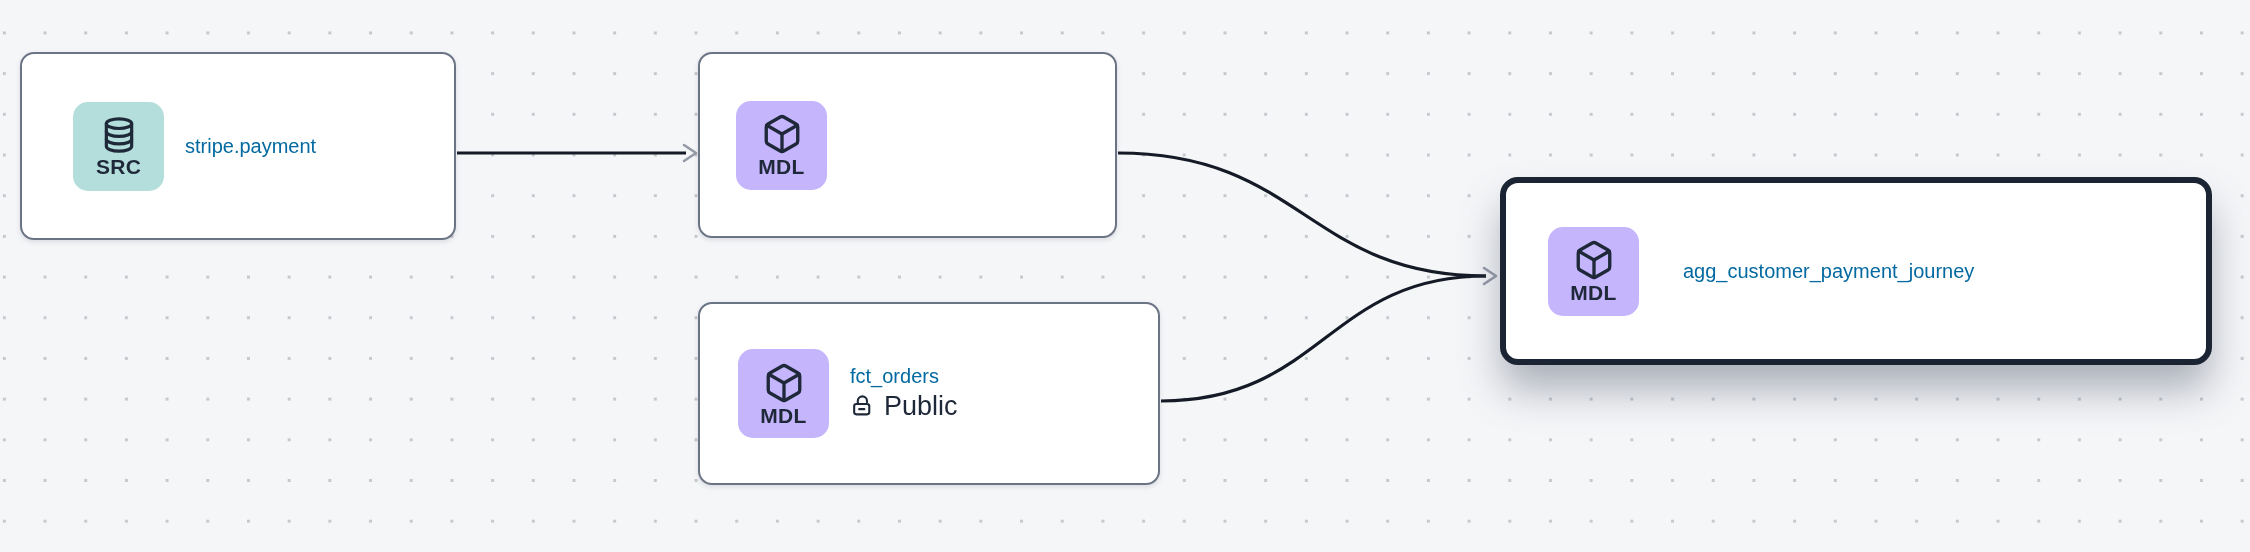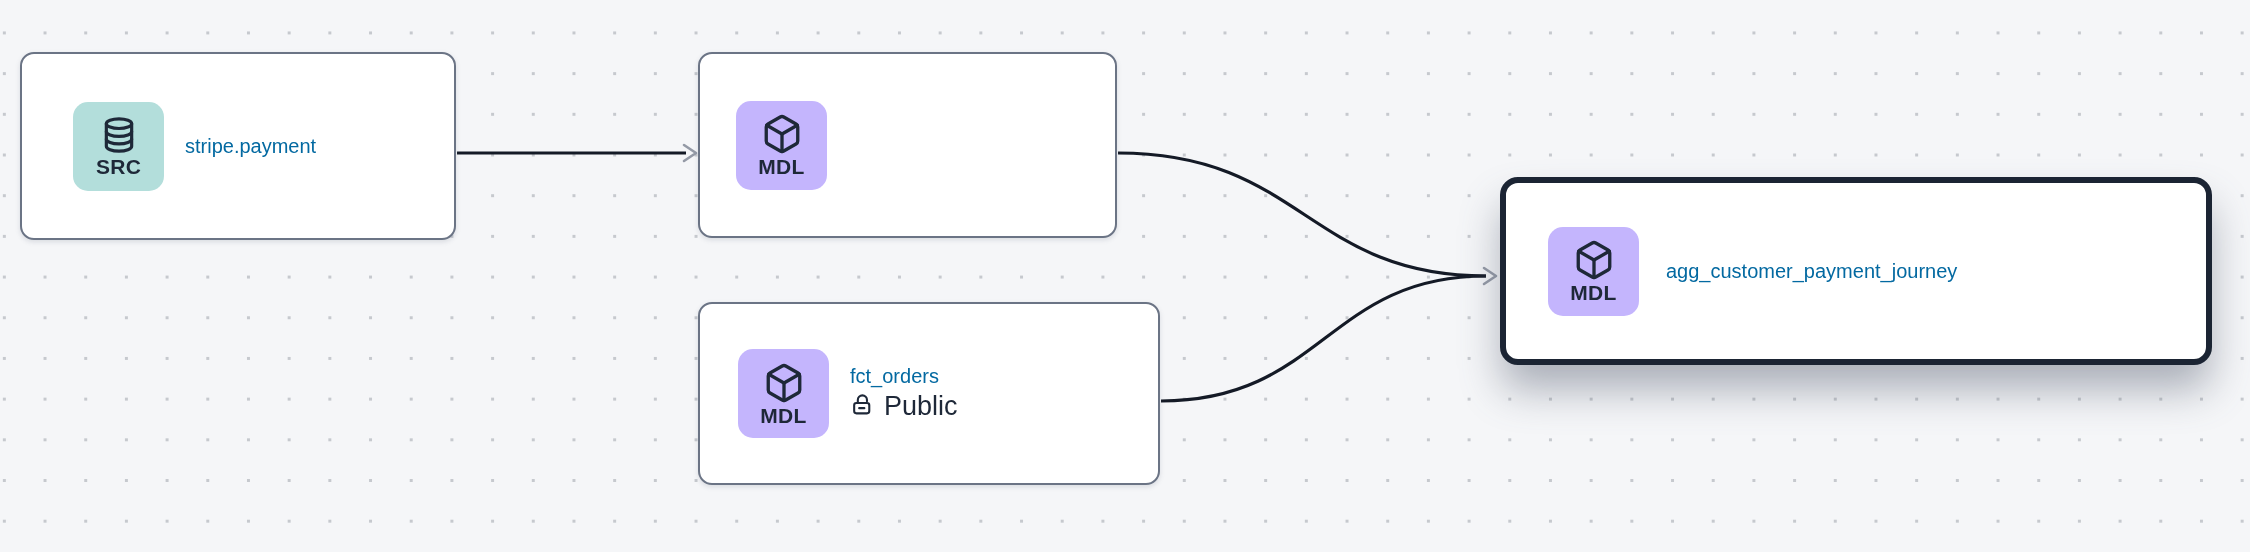"agg_customer_payment_journey" .node-agg-customer-payment-journey .node-text { margin-left: 27px -> 44px }
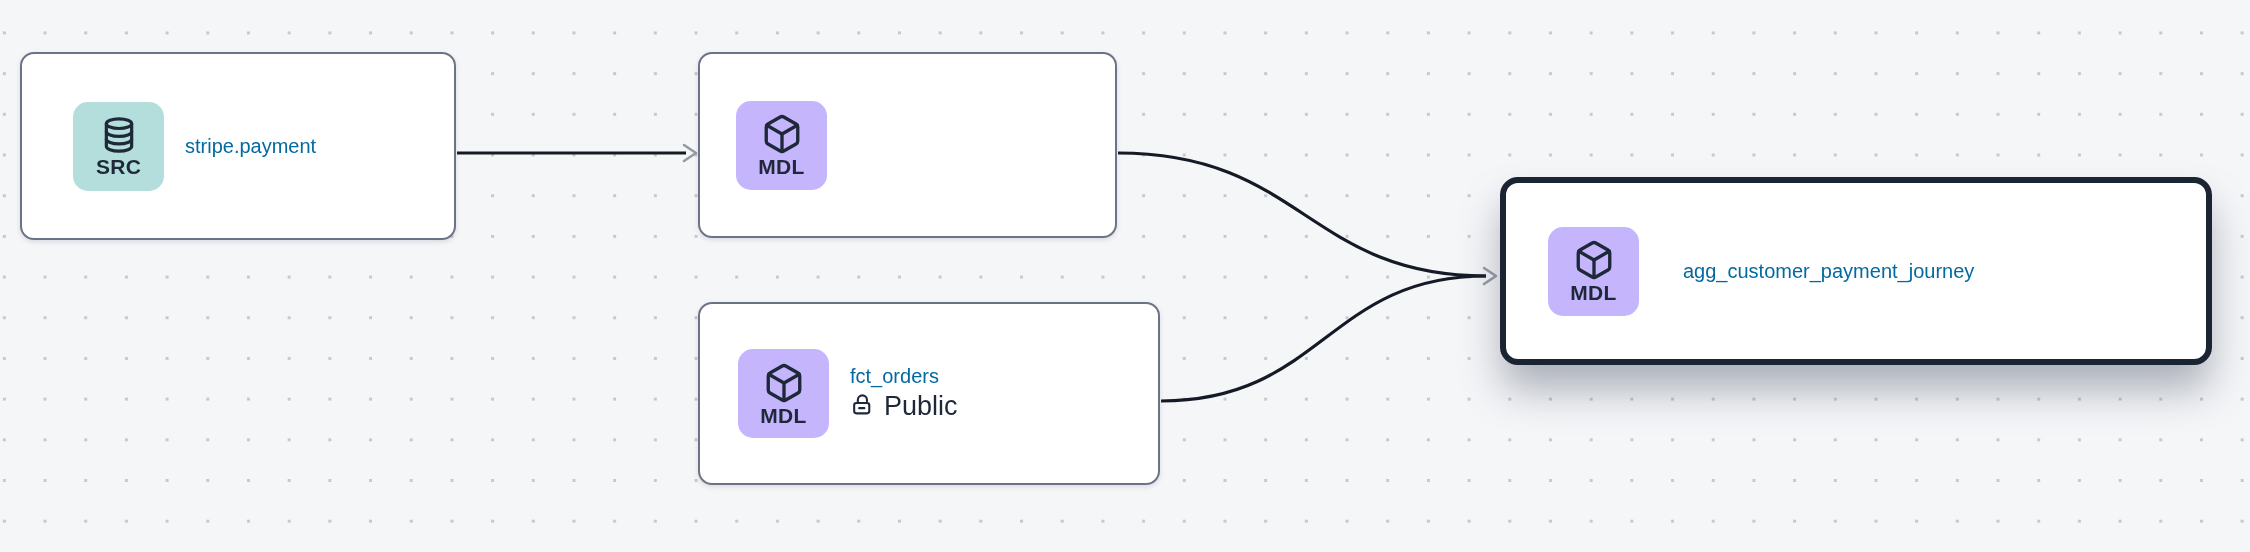"Public" .access-row { align-items: flex-start -> flex-end }
